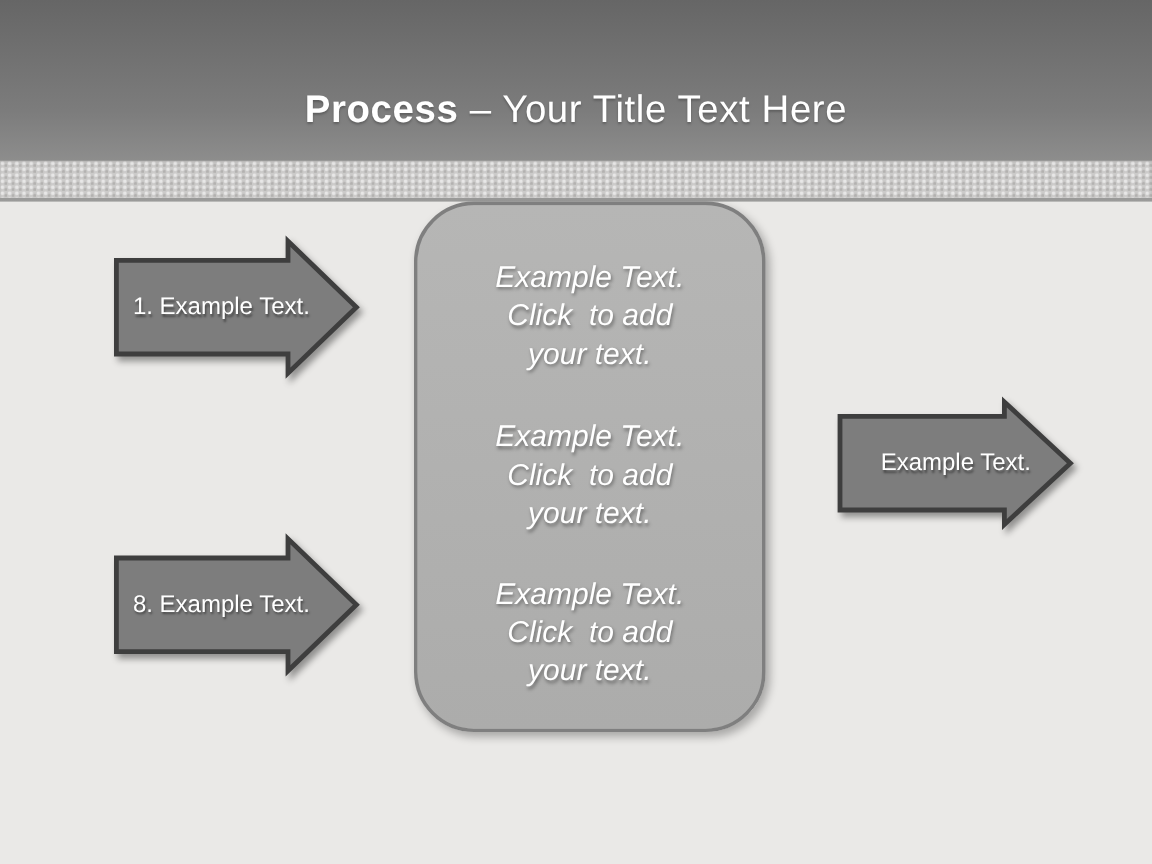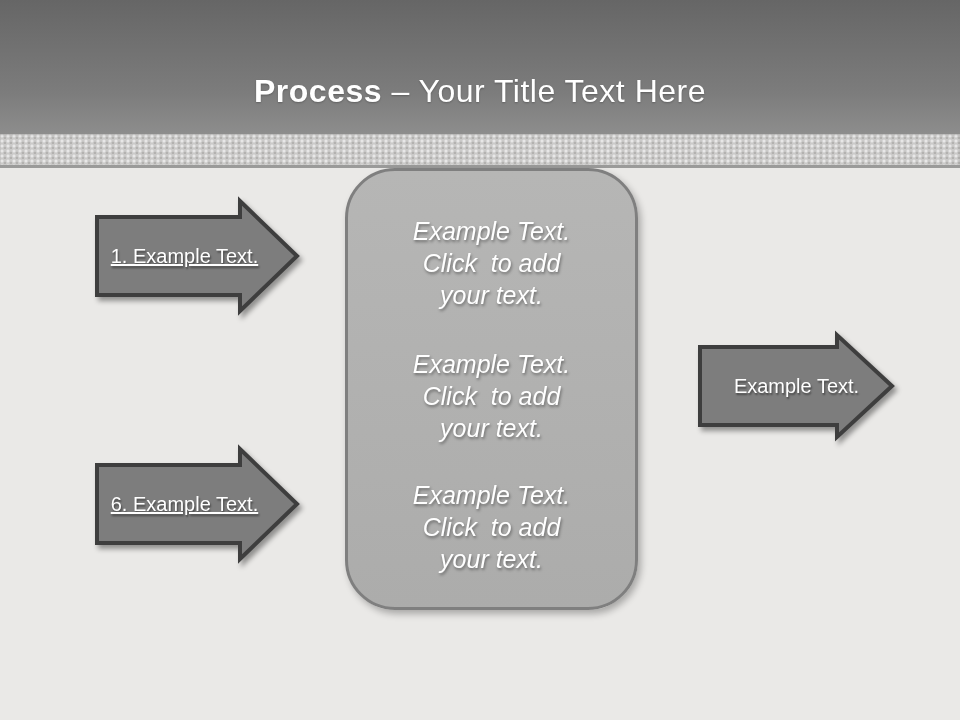"1. Example Text." .arrow.a-left .arrow-label { text-decoration: underline -> none }
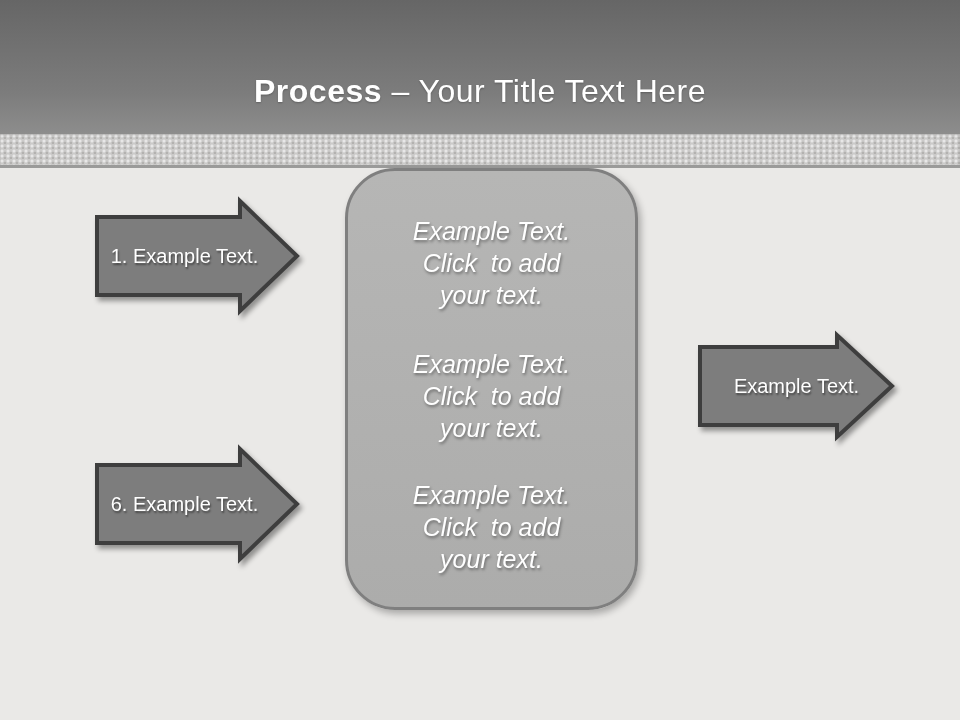"6. Example Text." span.arrow-label { text: 6 -> 8 }
